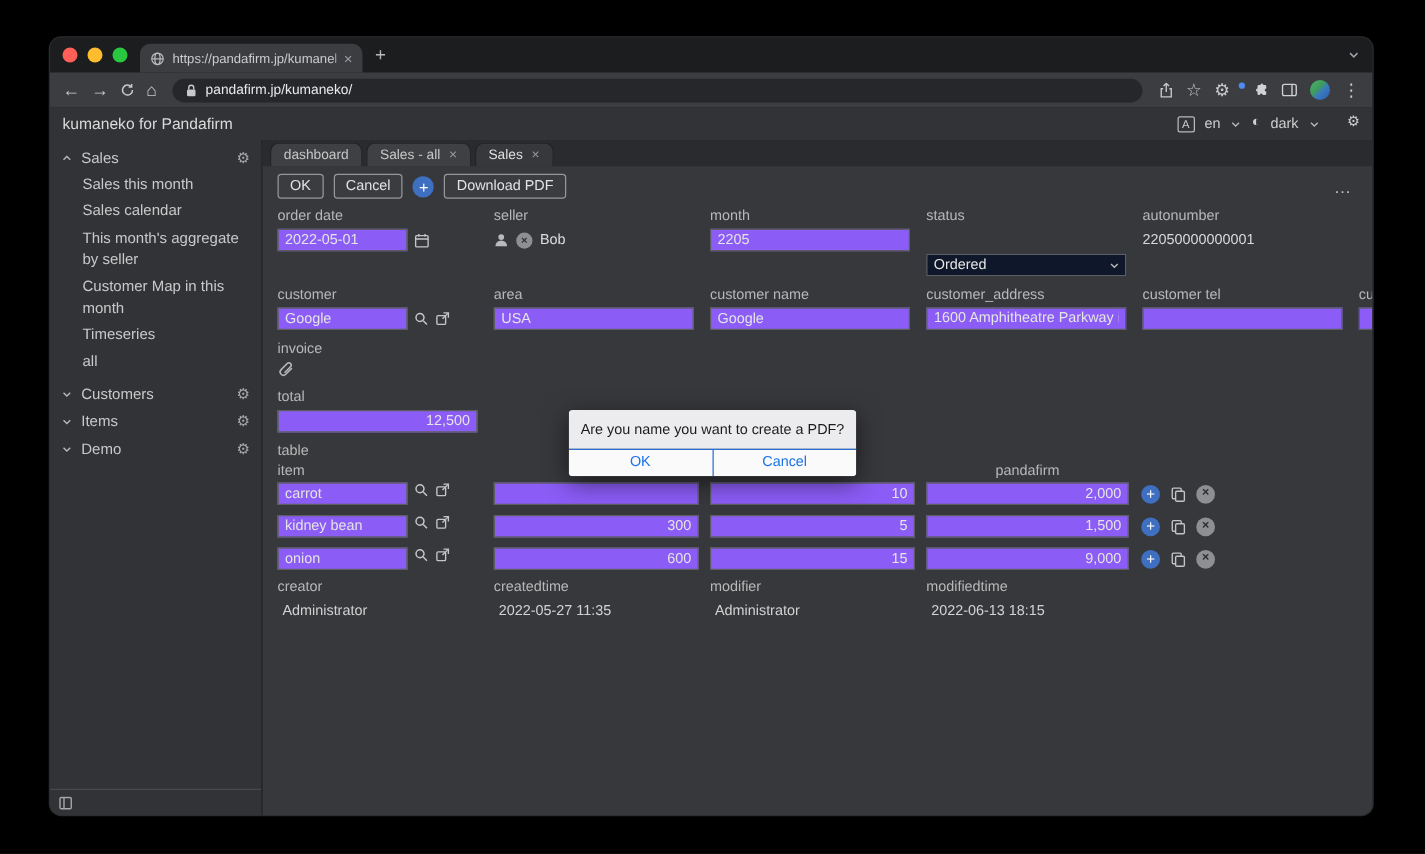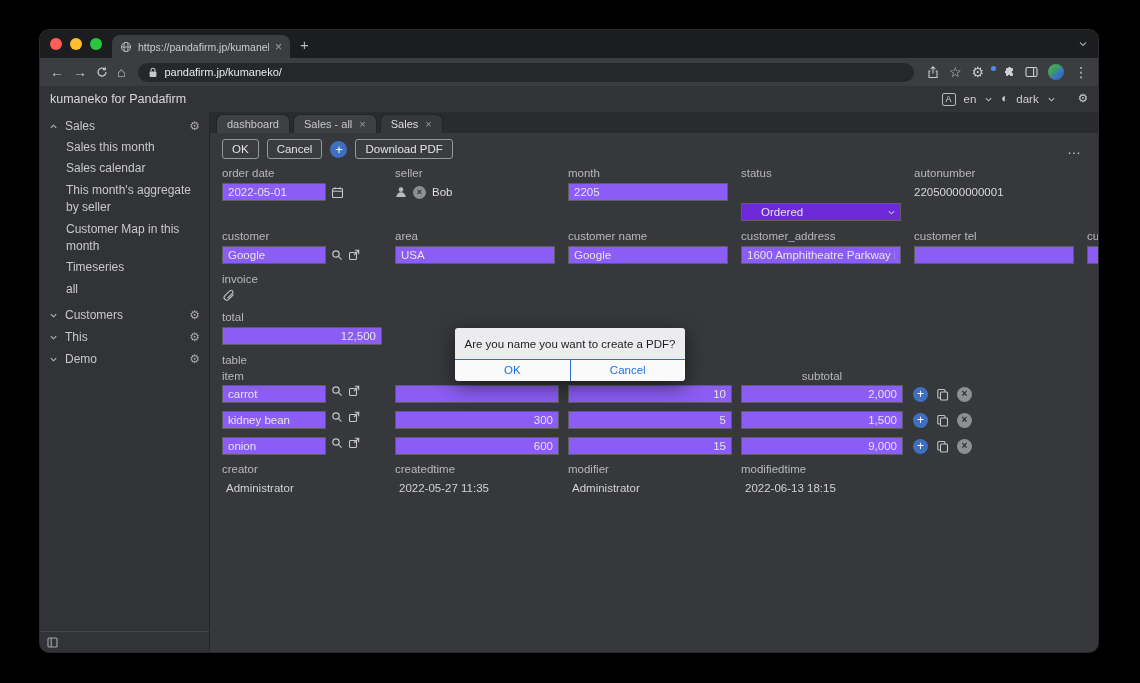"Ordered" .selectbox { background: #6d28d9 -> #0f172a; padding: 0 4px 0 19px -> 0 4px 0 5px }
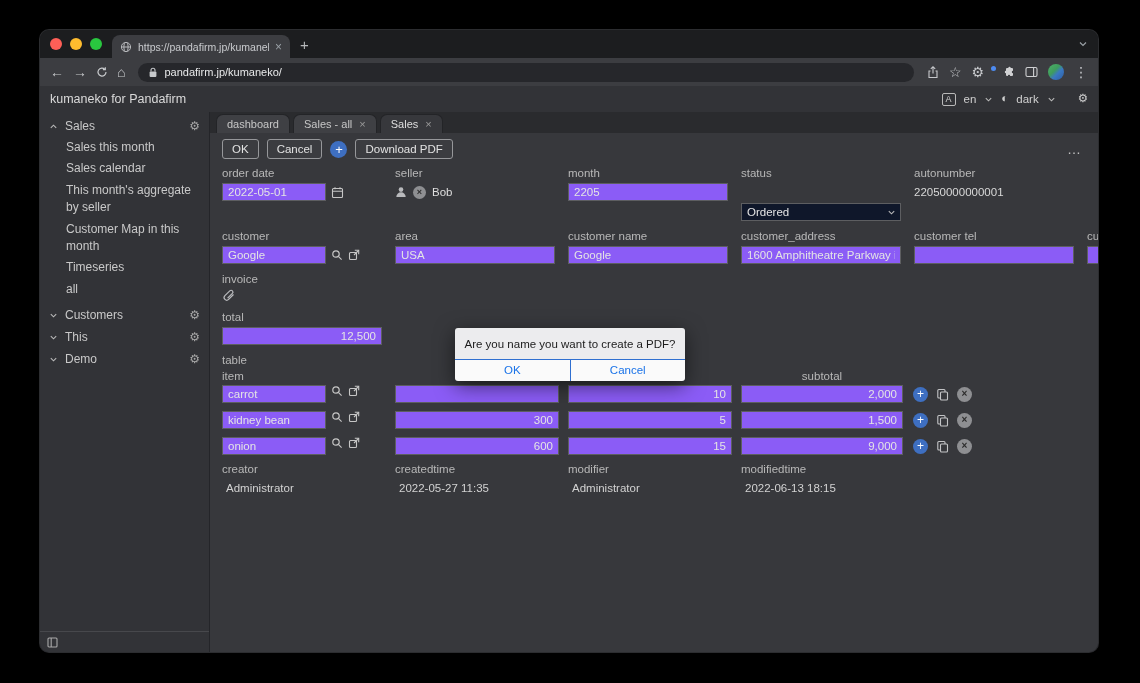"This" span { text: This -> Items }
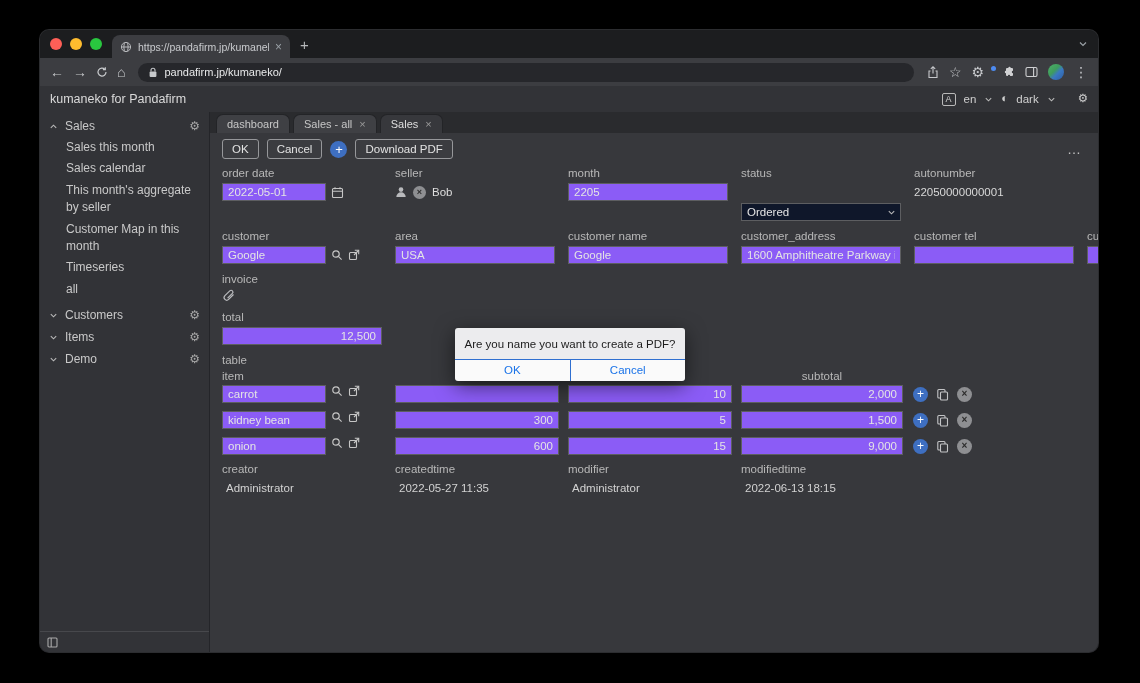"subtotal" span.th-subtotal { text: subtotal -> pandafirm }
